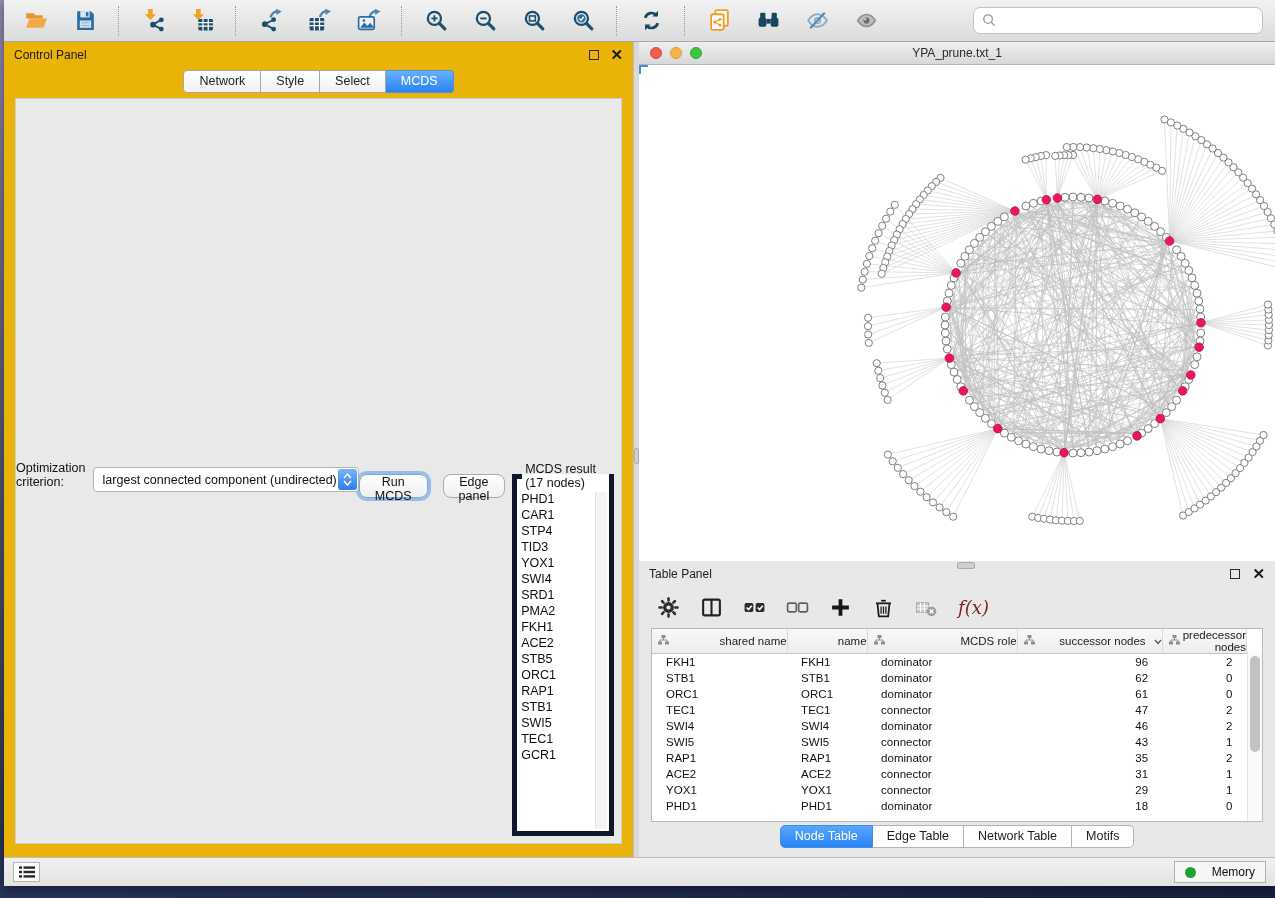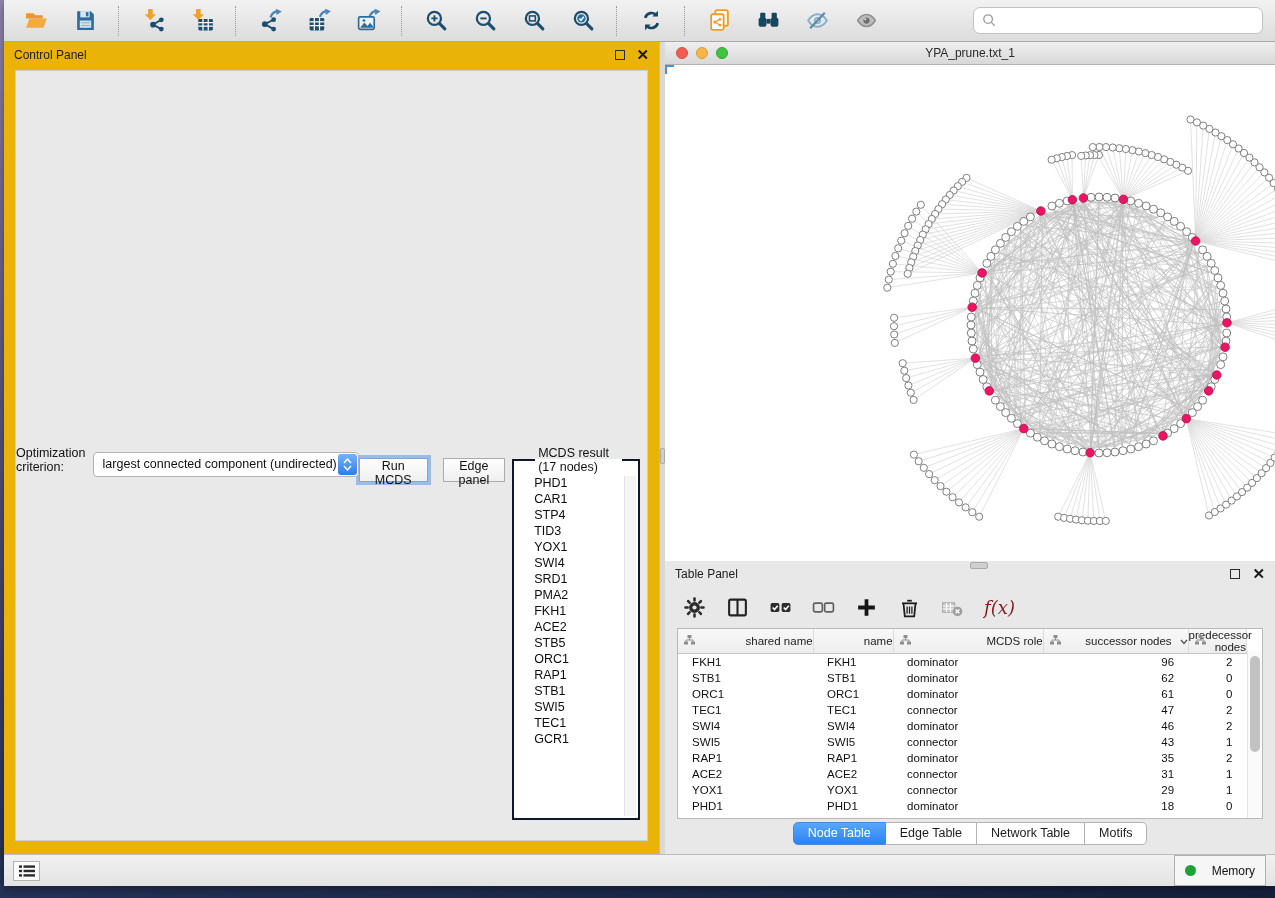"Network" div.tabs-row { html: none -> <div> <span>Network</span> <span>Style</span> <span>Select</span> <span>MCDS</span> </div> }
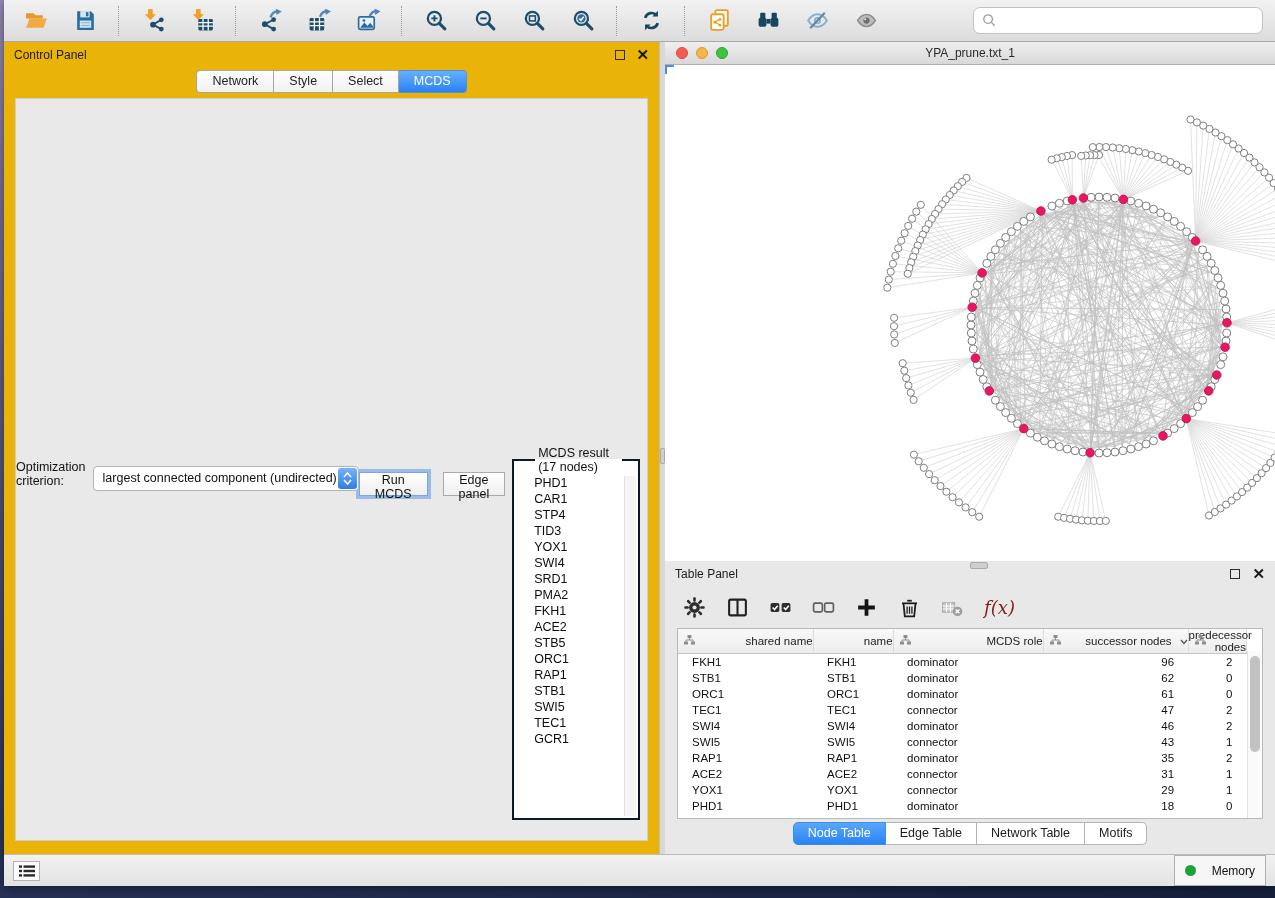"MCDS result (17 nodes)" .result-group { border: 2px solid #0f172a -> 5px solid #0f172a; margin: auto 7px 20px -> auto 7px 7px; padding: 1px 16px -> 1px 0 }
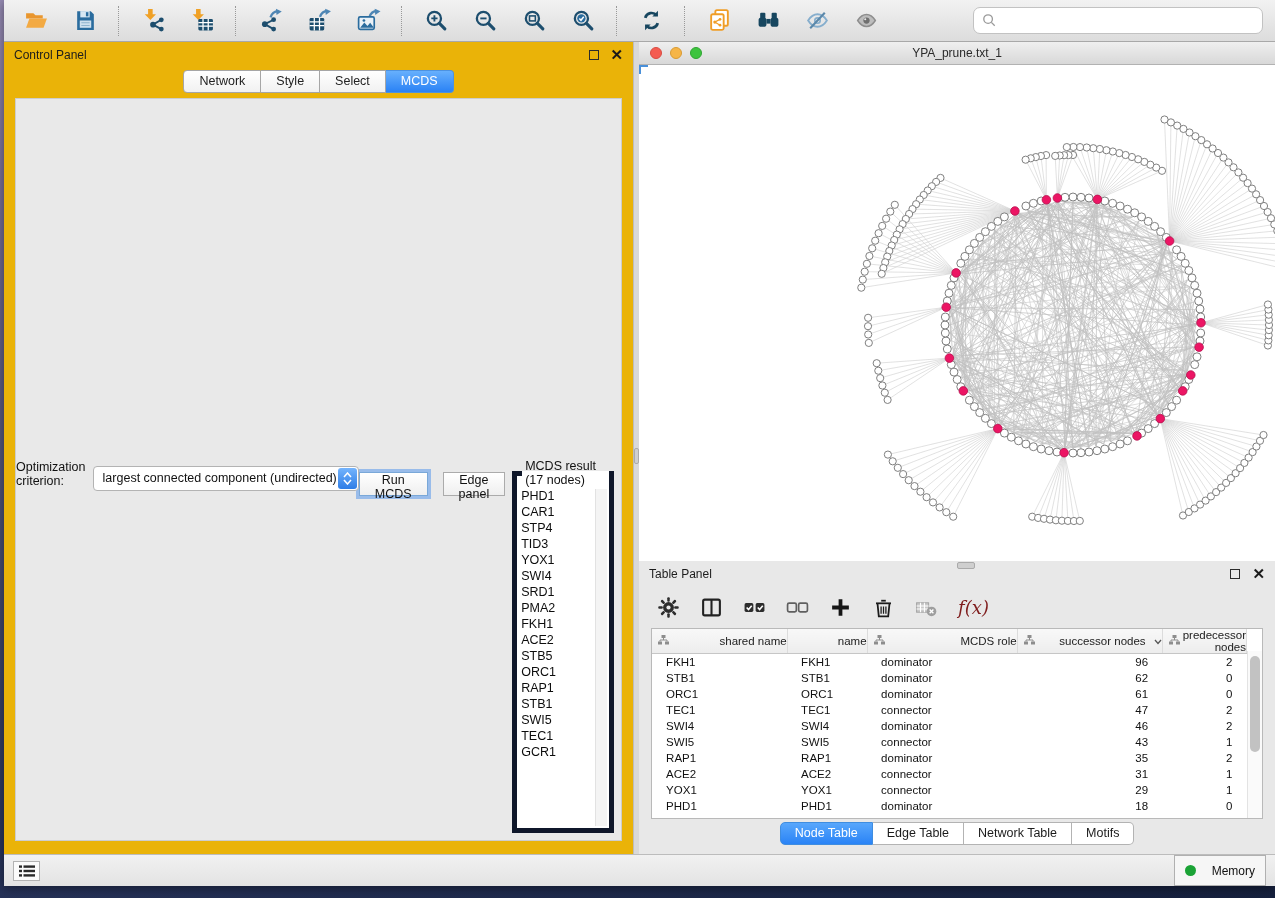"Run MCDS" .cbtn { border-radius: 0 -> 8px }
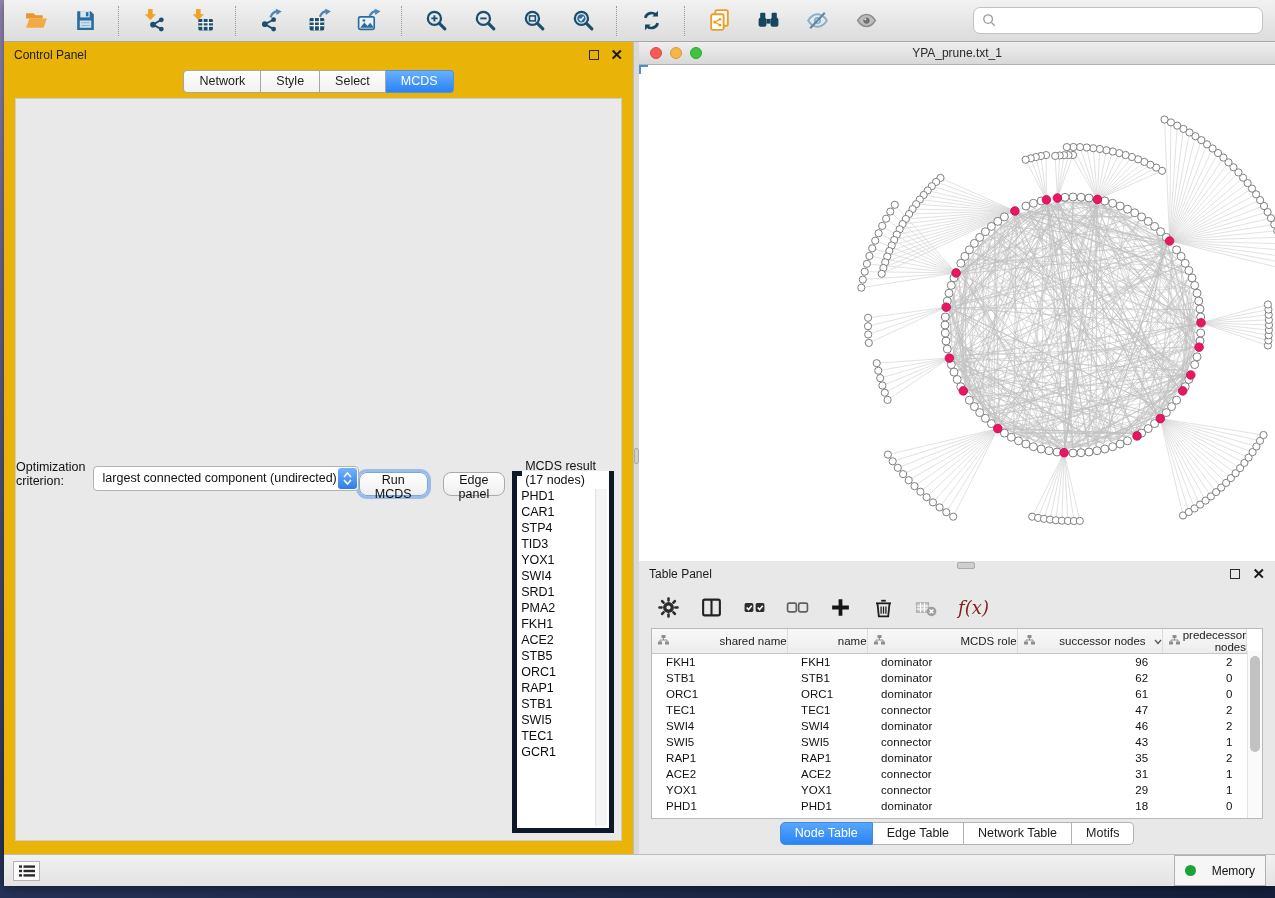"Memory" .memory-btn { height: 31px -> 22px }
